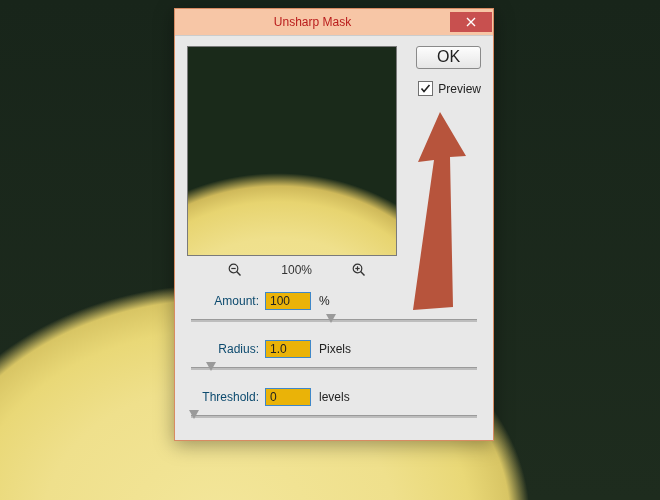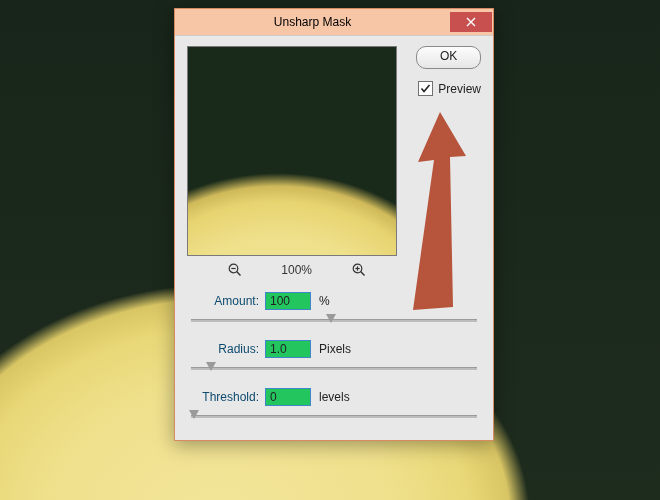"Unsharp Mask" .title { color: #000000 -> #b91c1c }
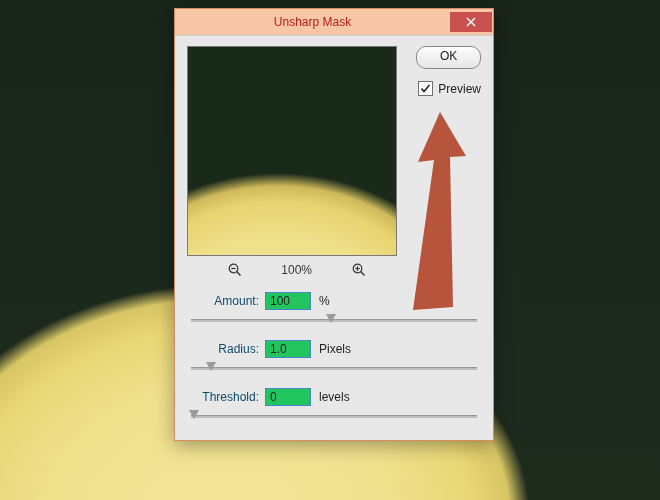"OK" .pbutton { border-radius: 10px -> 3px; font-size: 12px -> 16px }
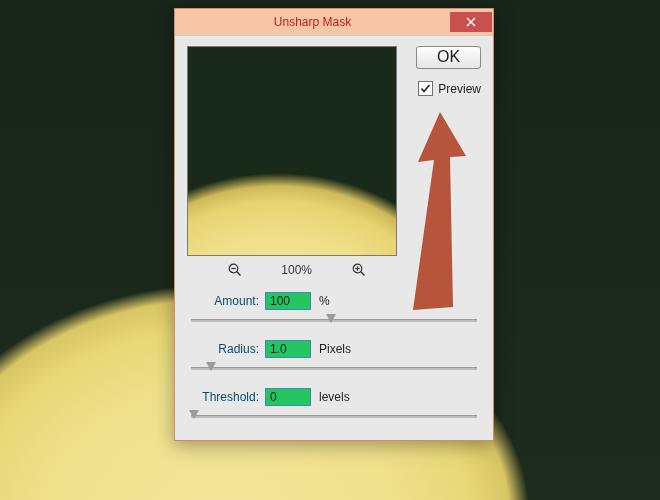"100" .num-input { background: #22c55e -> #eab308 }
